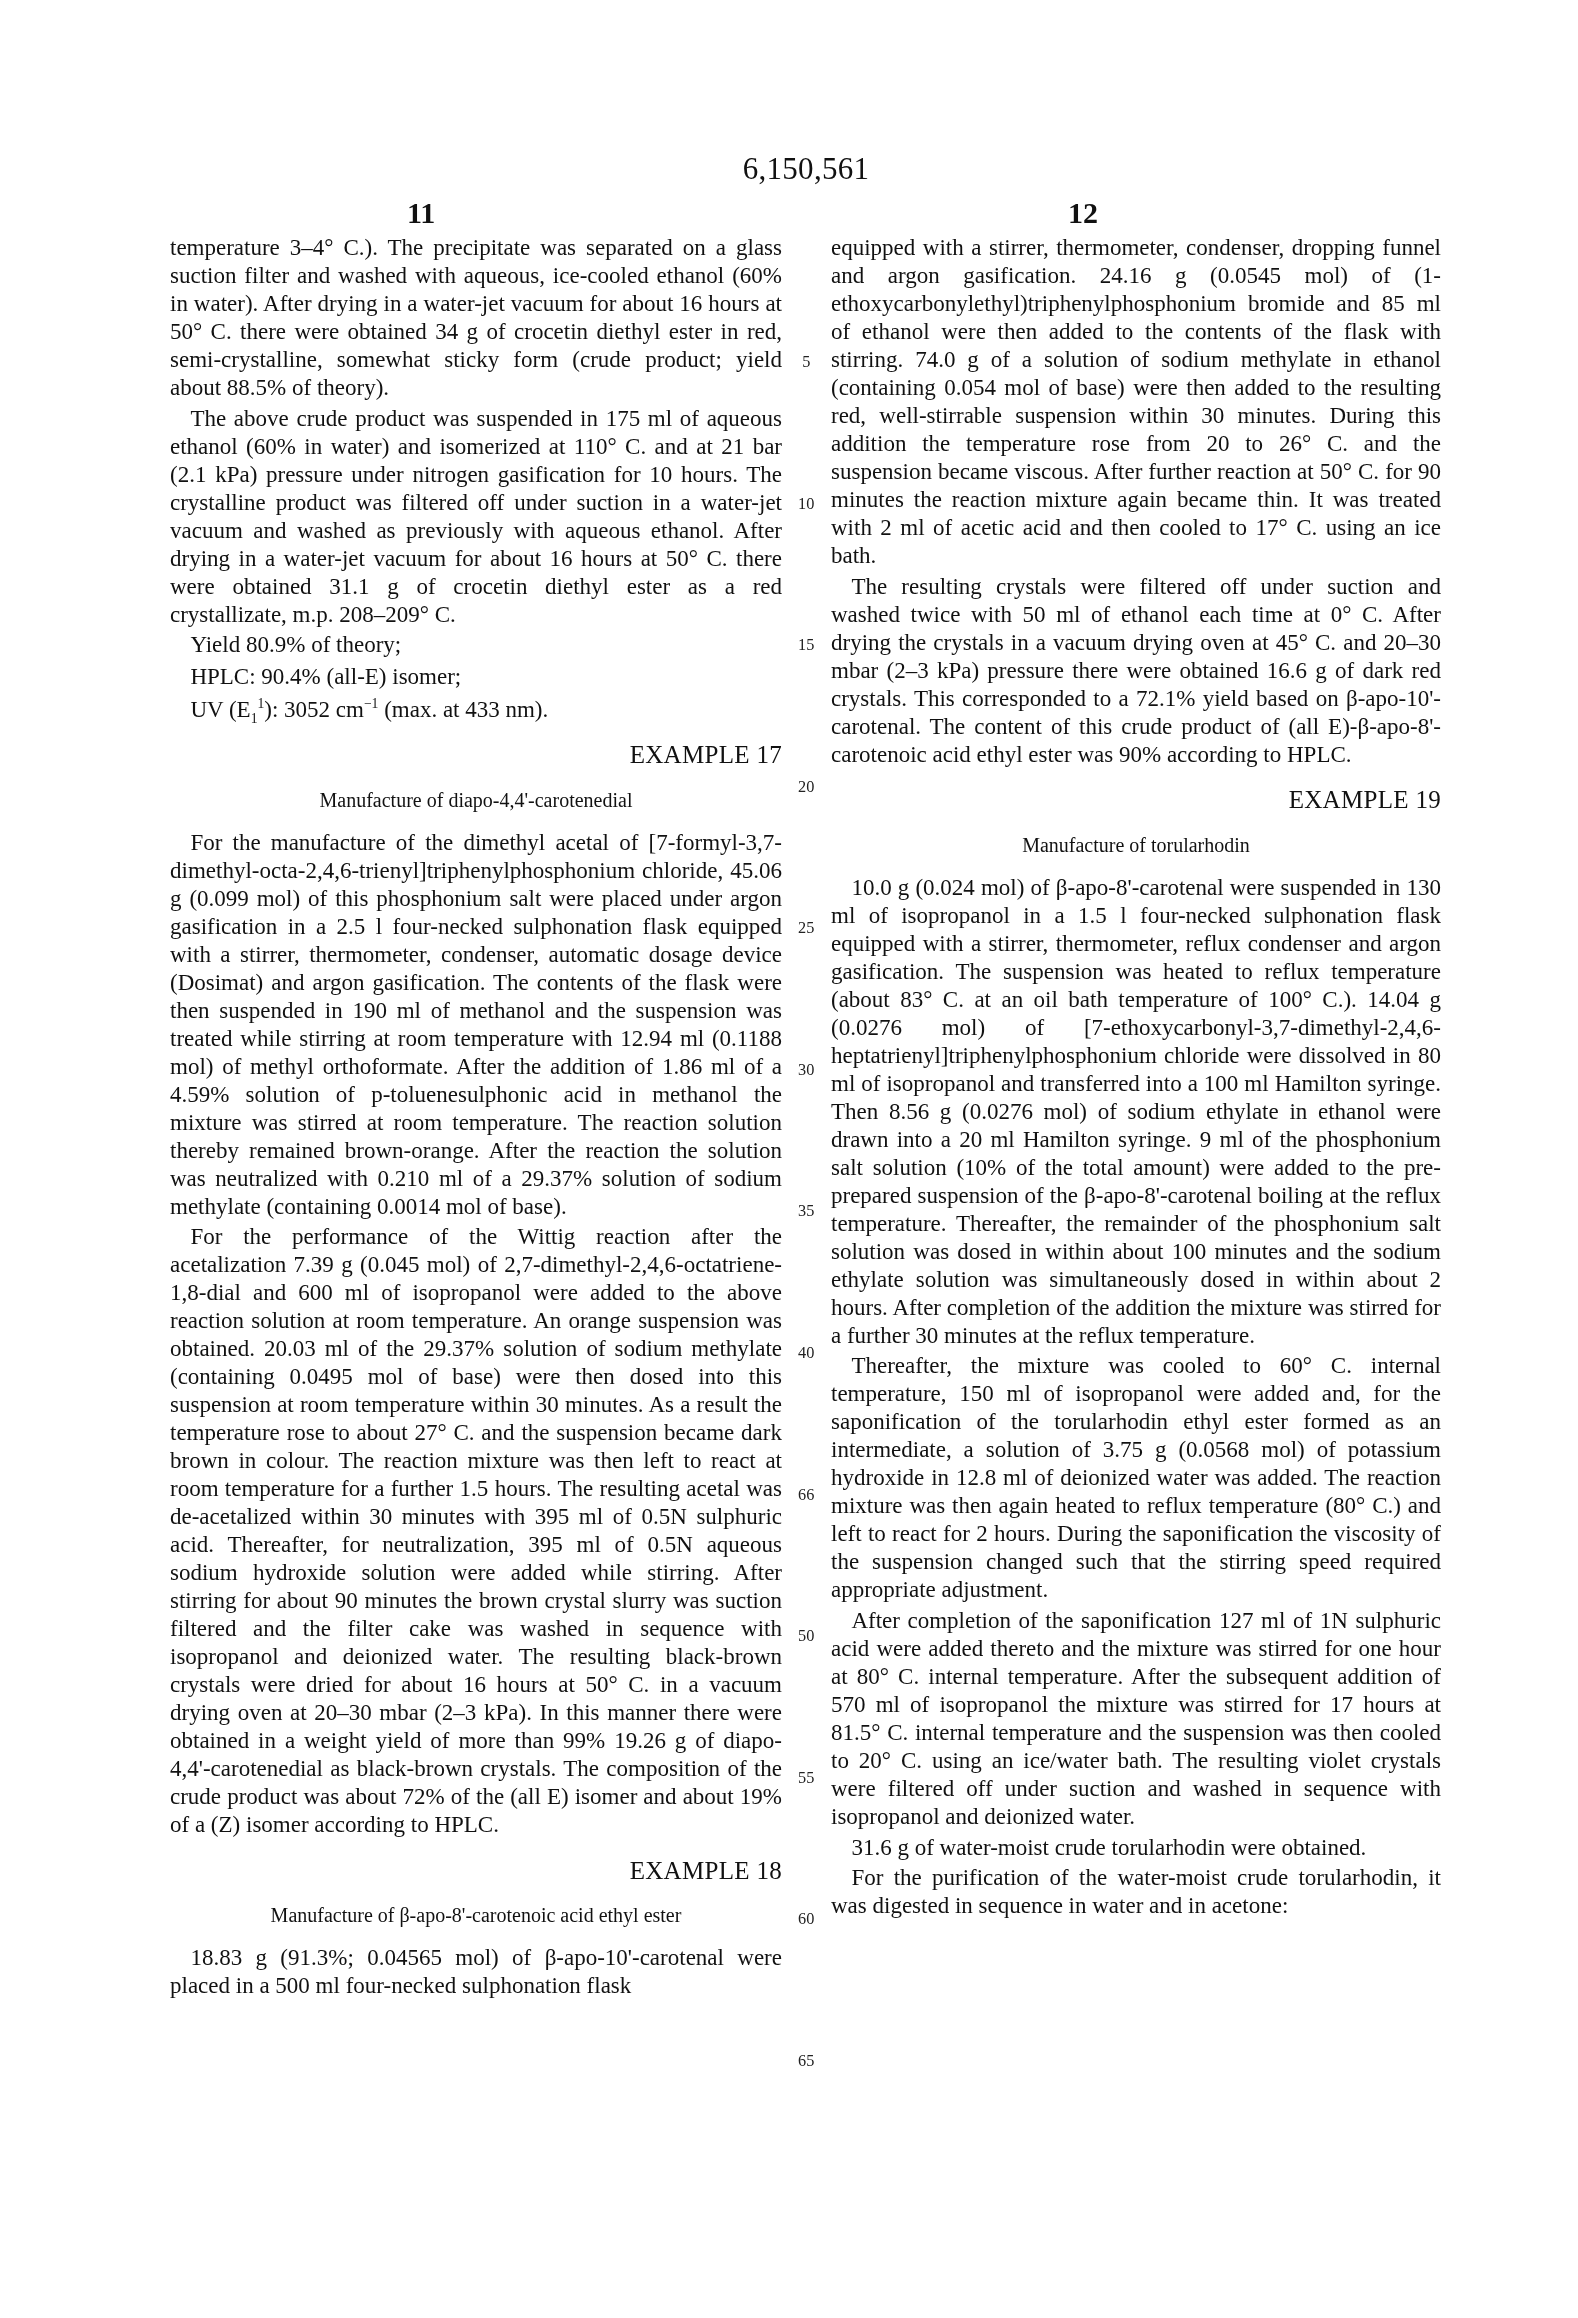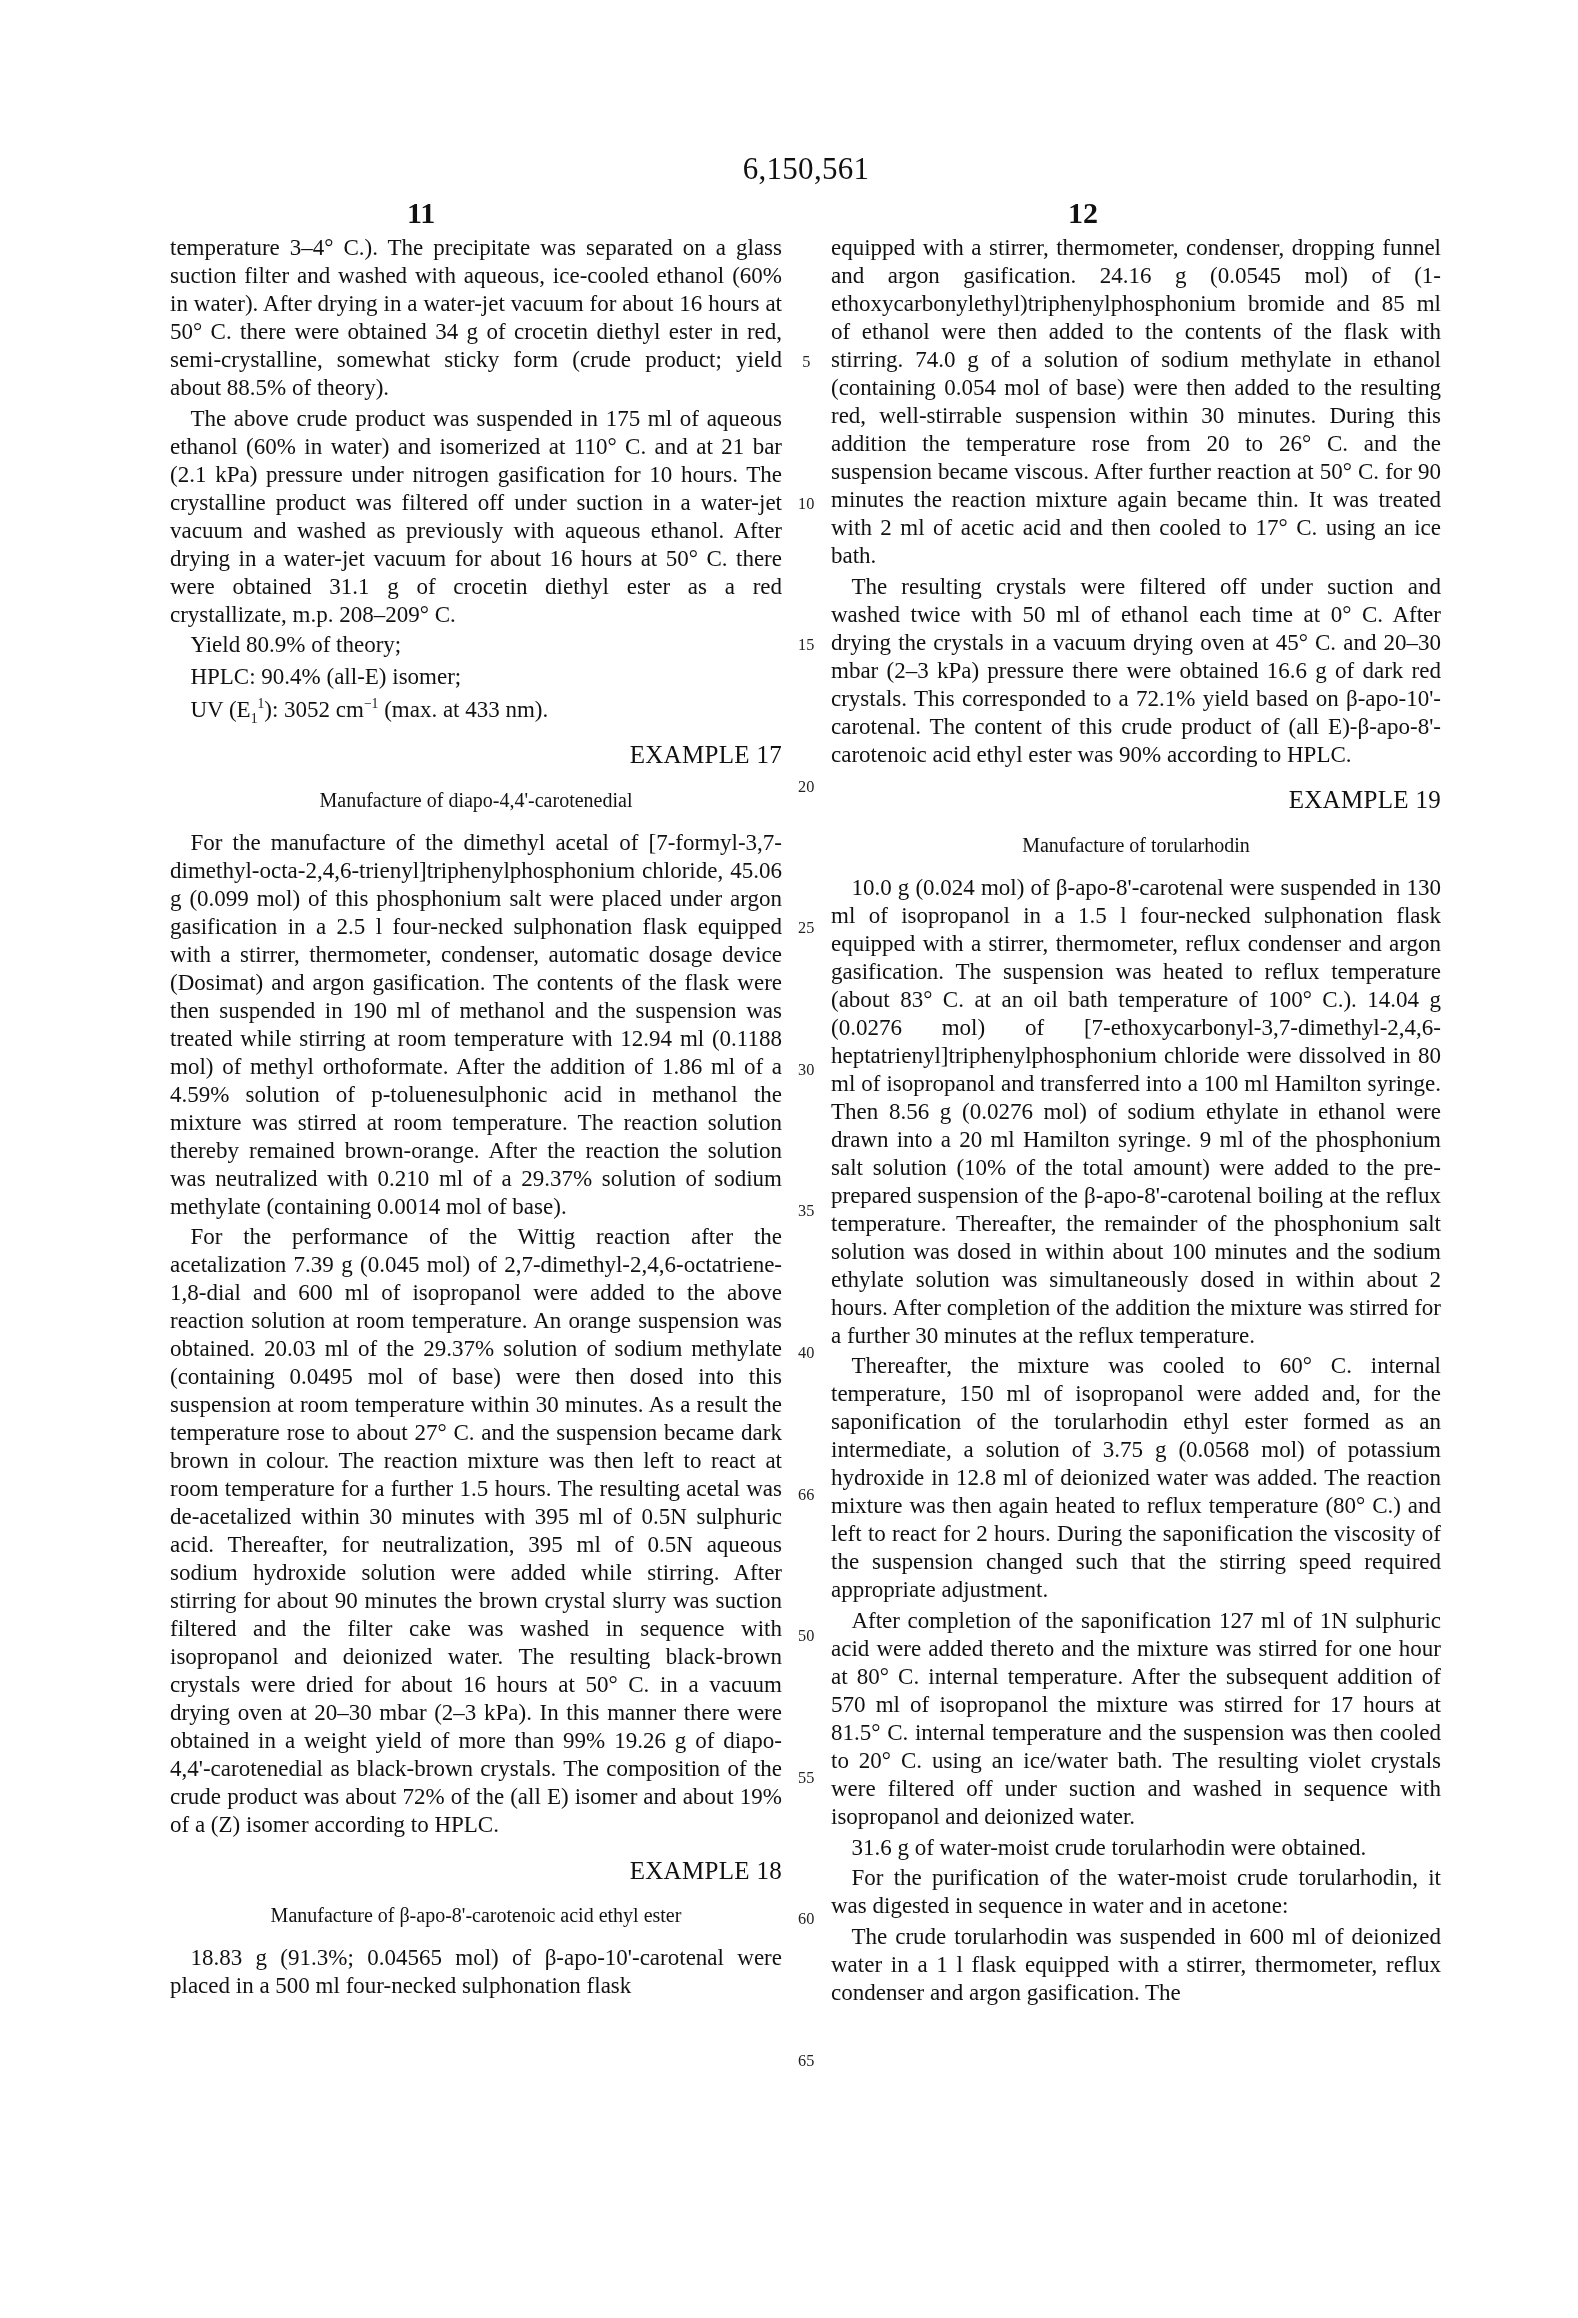"The crude torularhodin was suspended" p { html: <p>The crude torularhodin was suspended in 600 ml of deionized water in a 1 l flask equipped with a stirrer, thermometer, reflux condenser and argon gasification. The</p> -> none }
